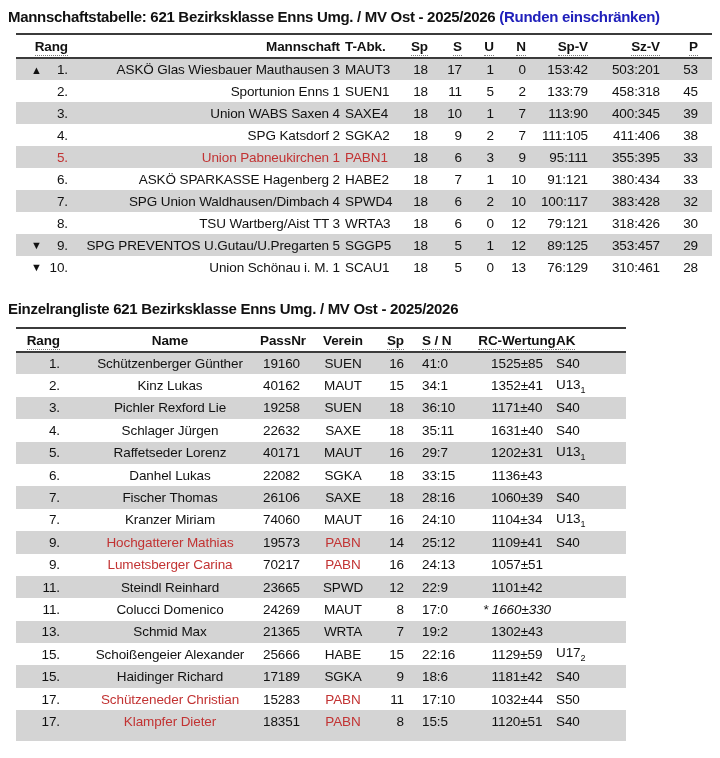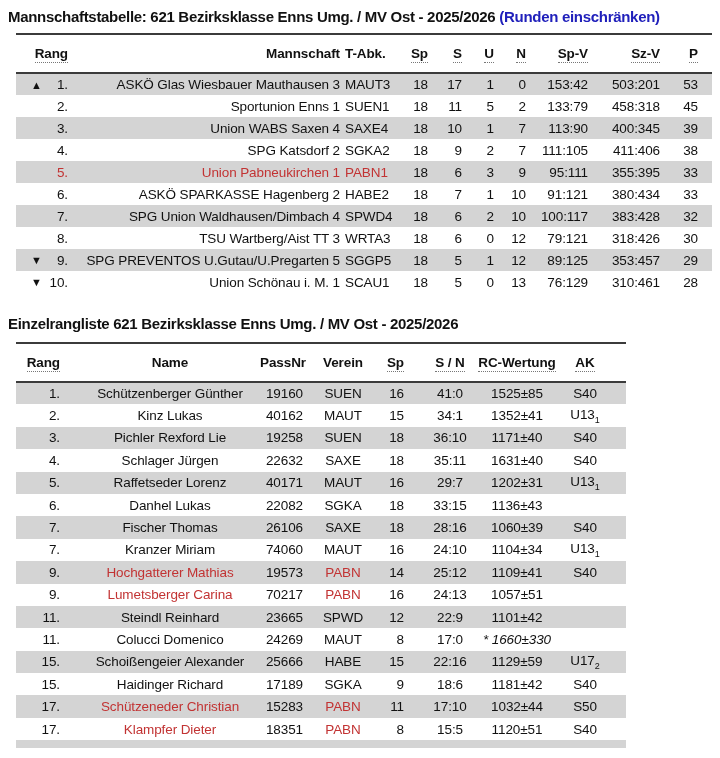"Rang" thead tr { height: 39px -> 24px }
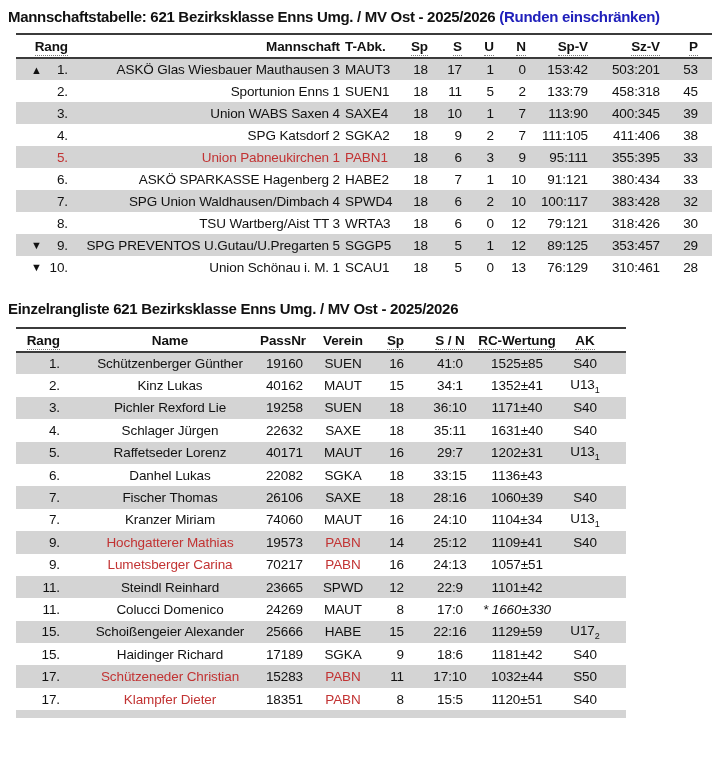"PassNr" .c-passnr,.h-passnr { text-align: right -> center }
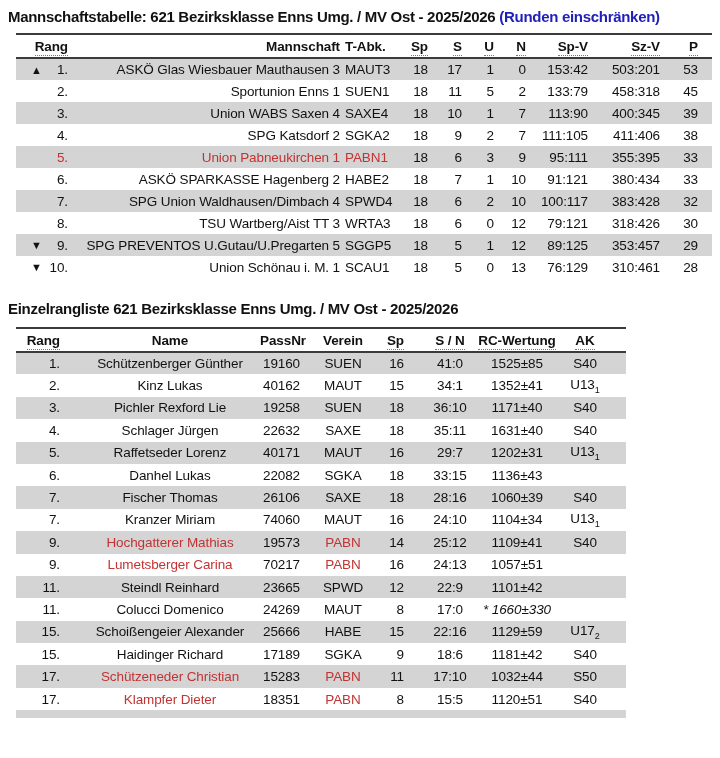"S / N" .c-sn,.h-sn { text-align: center -> left }
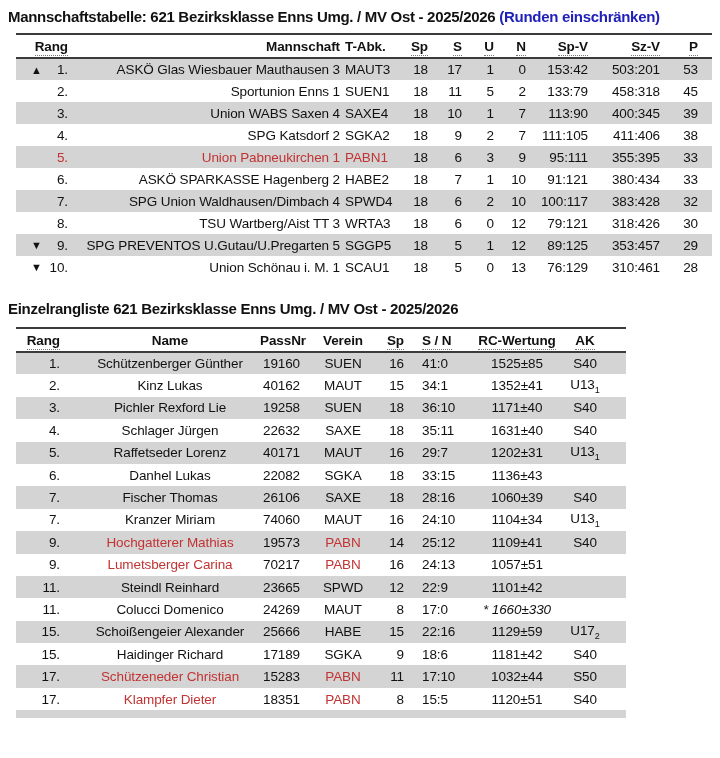"AK" .c-ak,.h-ak { text-align: center -> left }
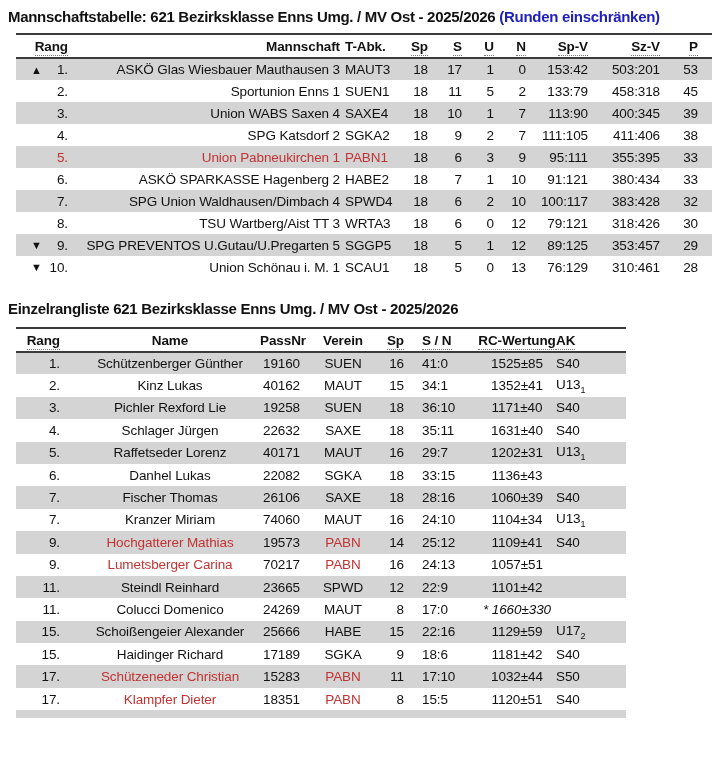"13." tr { html: none -> <tr> <td>13.</td> <td>Schmid Max</td> <td>21365</td> <td>WRTA</td> <td>7</td> <td>19:2</td> <td>1302±43</td> <td></td> <td></td> </tr> }
